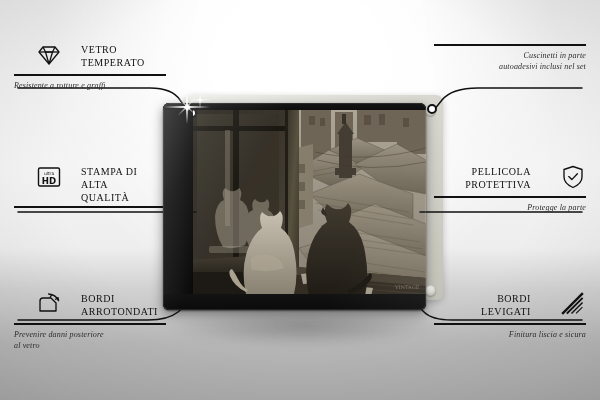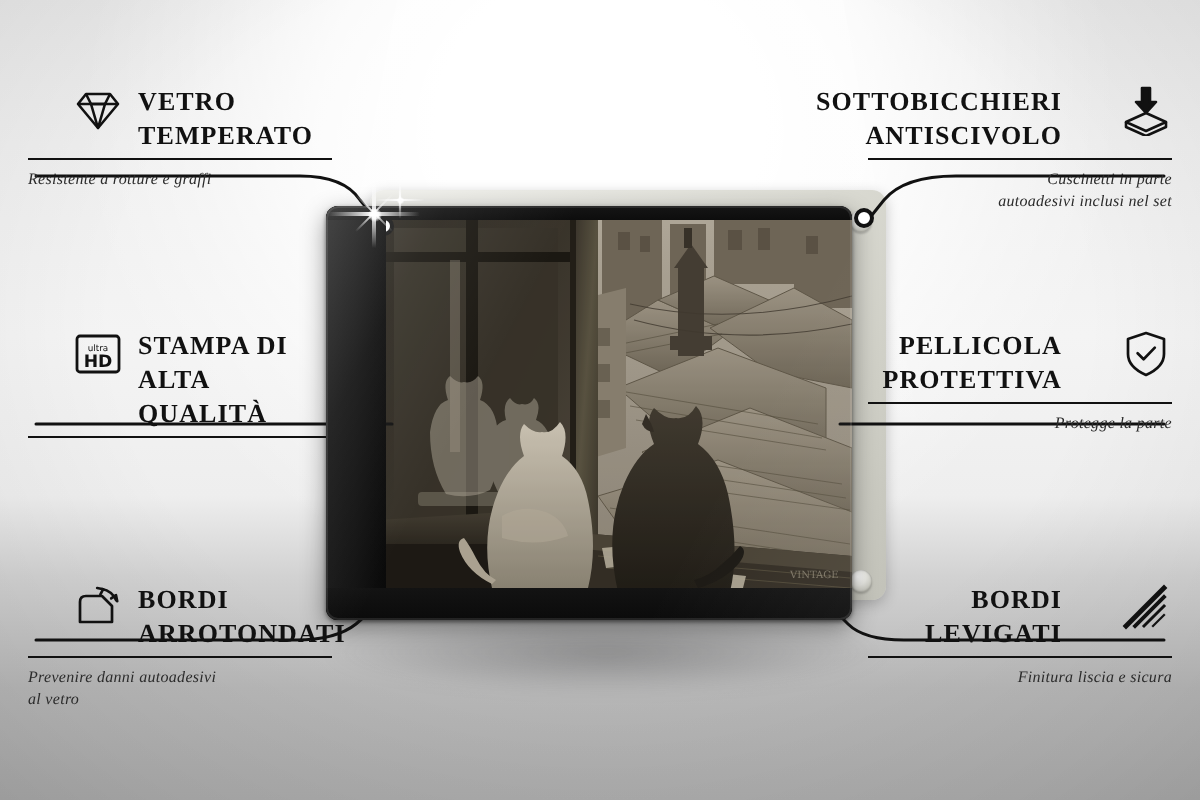"VETRO" .co-title { font-size: 13px -> 10px; font-weight: bold -> normal; margin-left: none -> 12px }
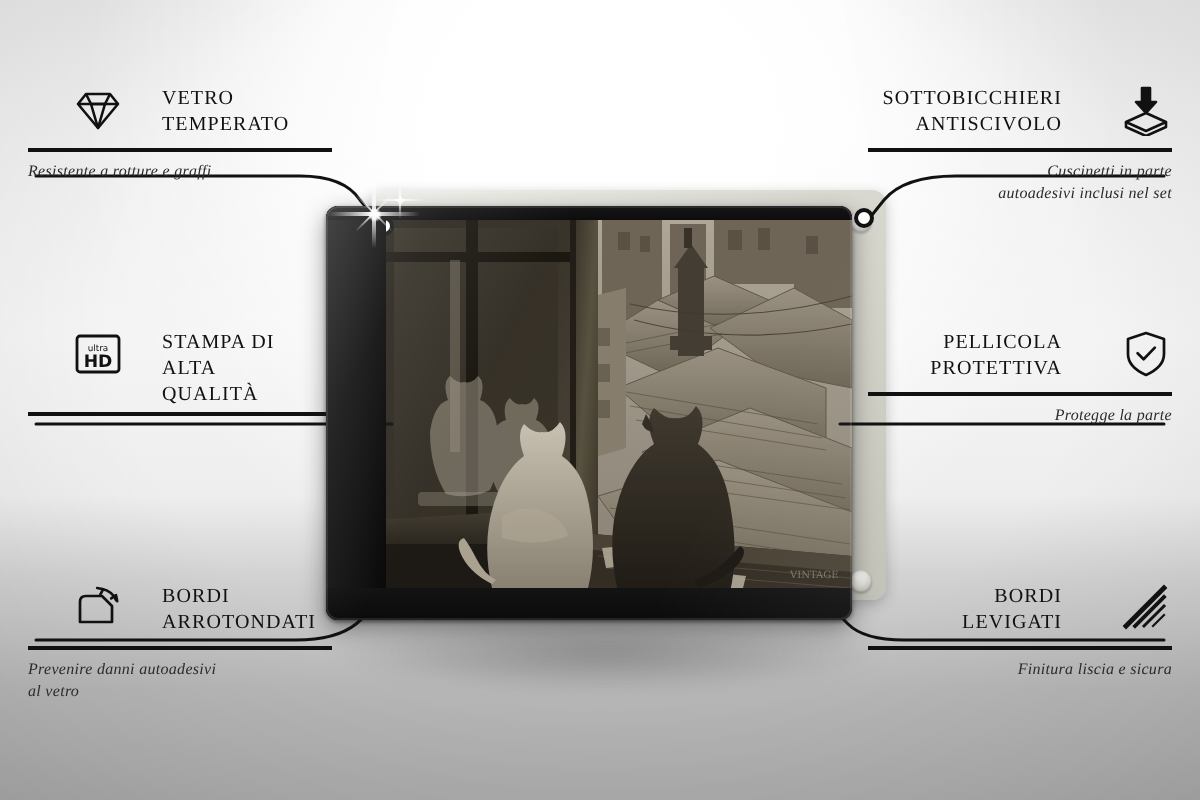"SOTTOBICCHIERI" div.co-head { html: <div> <span> <svg> <g> <path></path> <path></path> <path></path> </g> </svg> </span> <div> <div>SOTTOBICCHIERI</div> <div>ANTISCIVOLO</div> </div> </div> -> none }
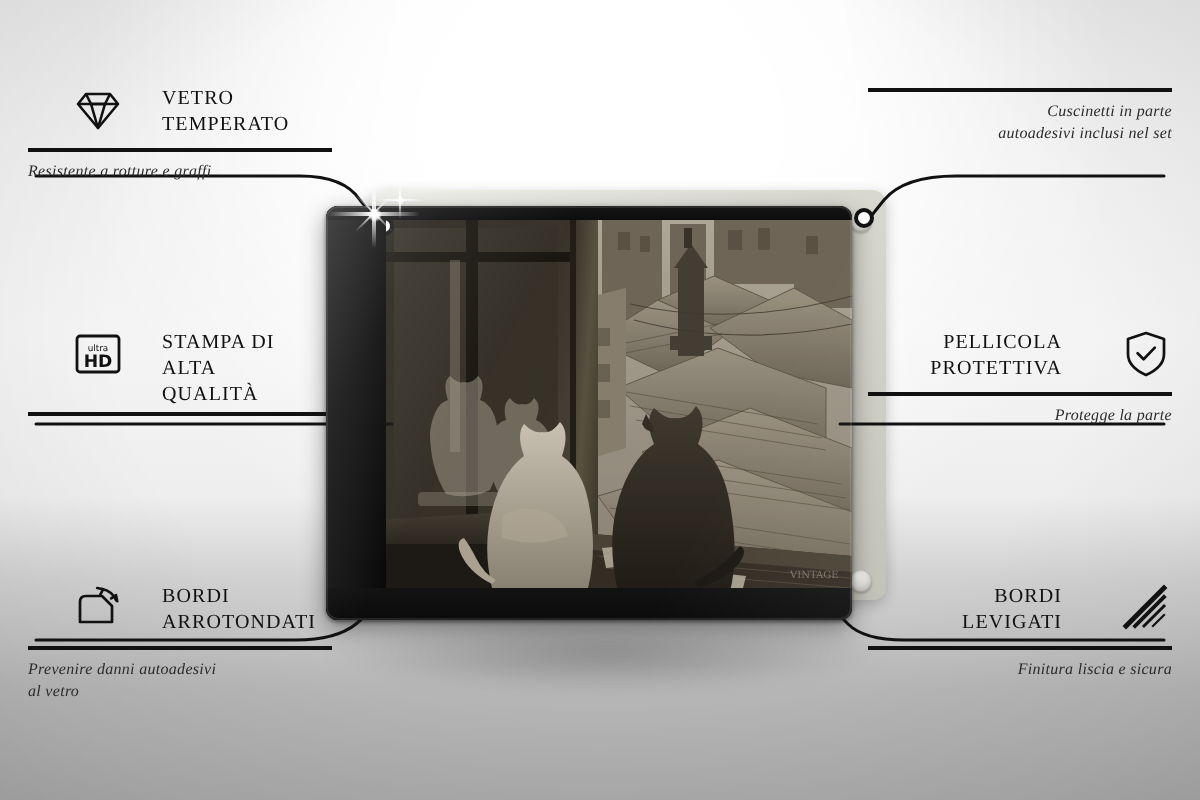"Prevenire danni autoadesivi" div { text: autoadesivi -> posteriore }
